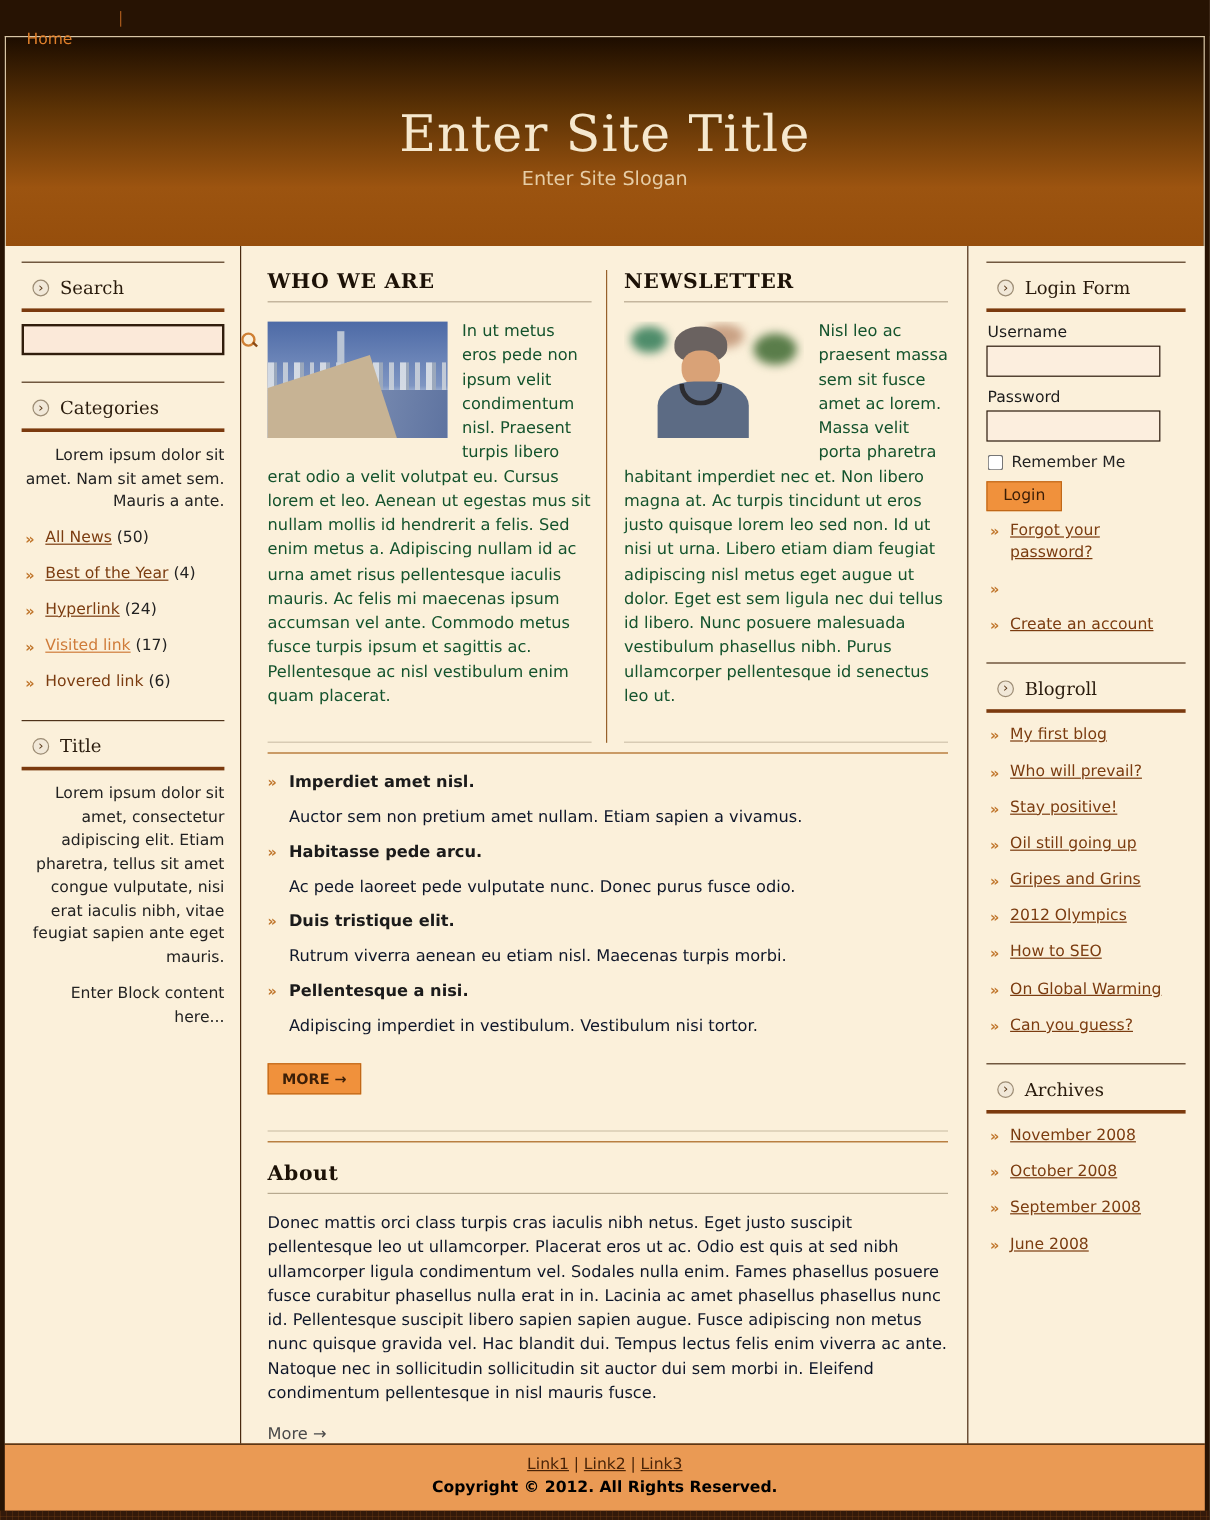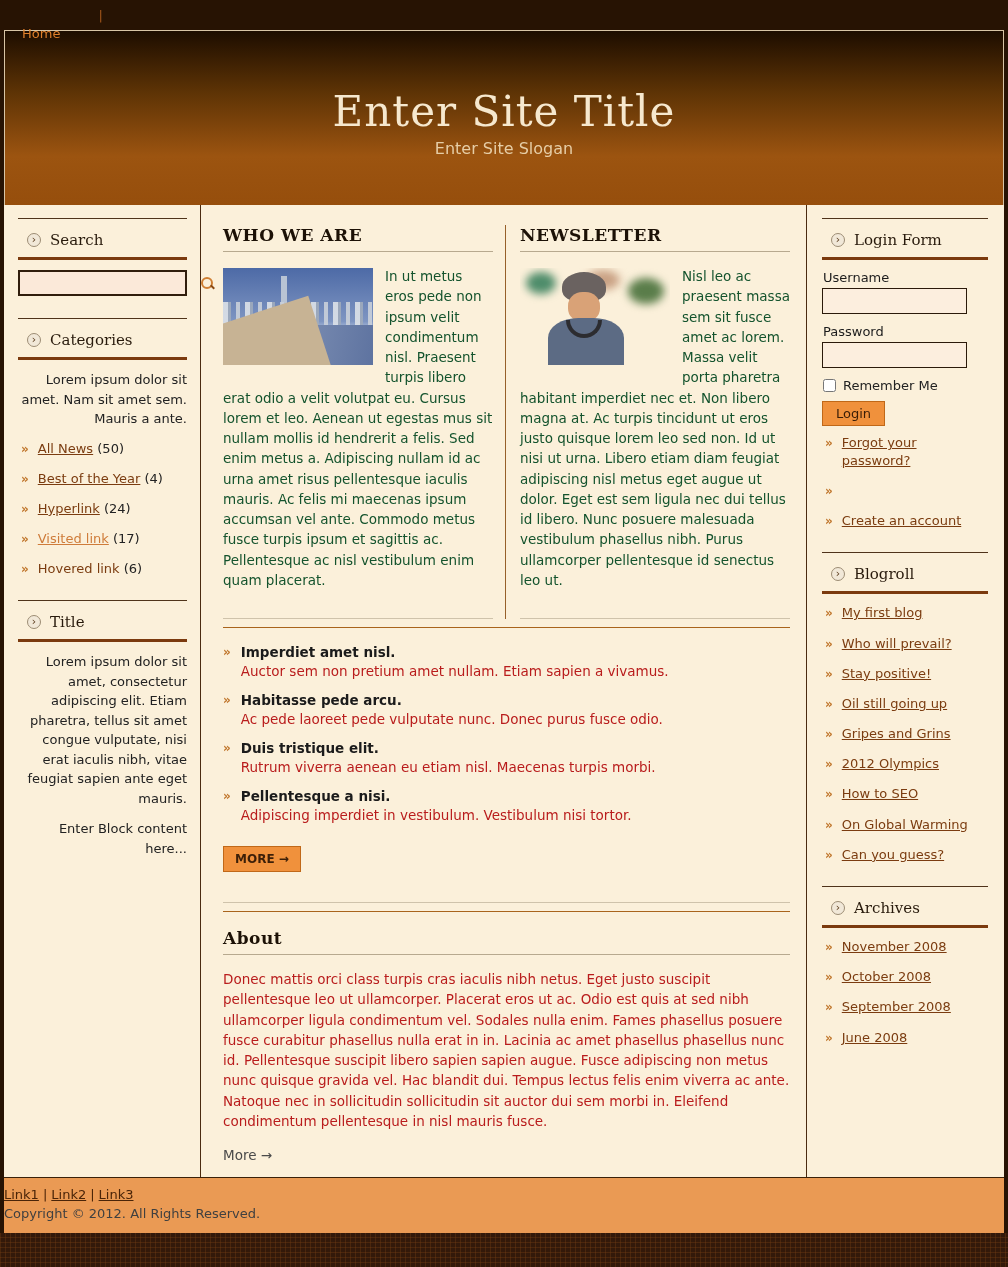"Auctor sem non pretium amet" .info-text { color: #b91c1c -> #0f172a; margin-top: 3px -> 13px }
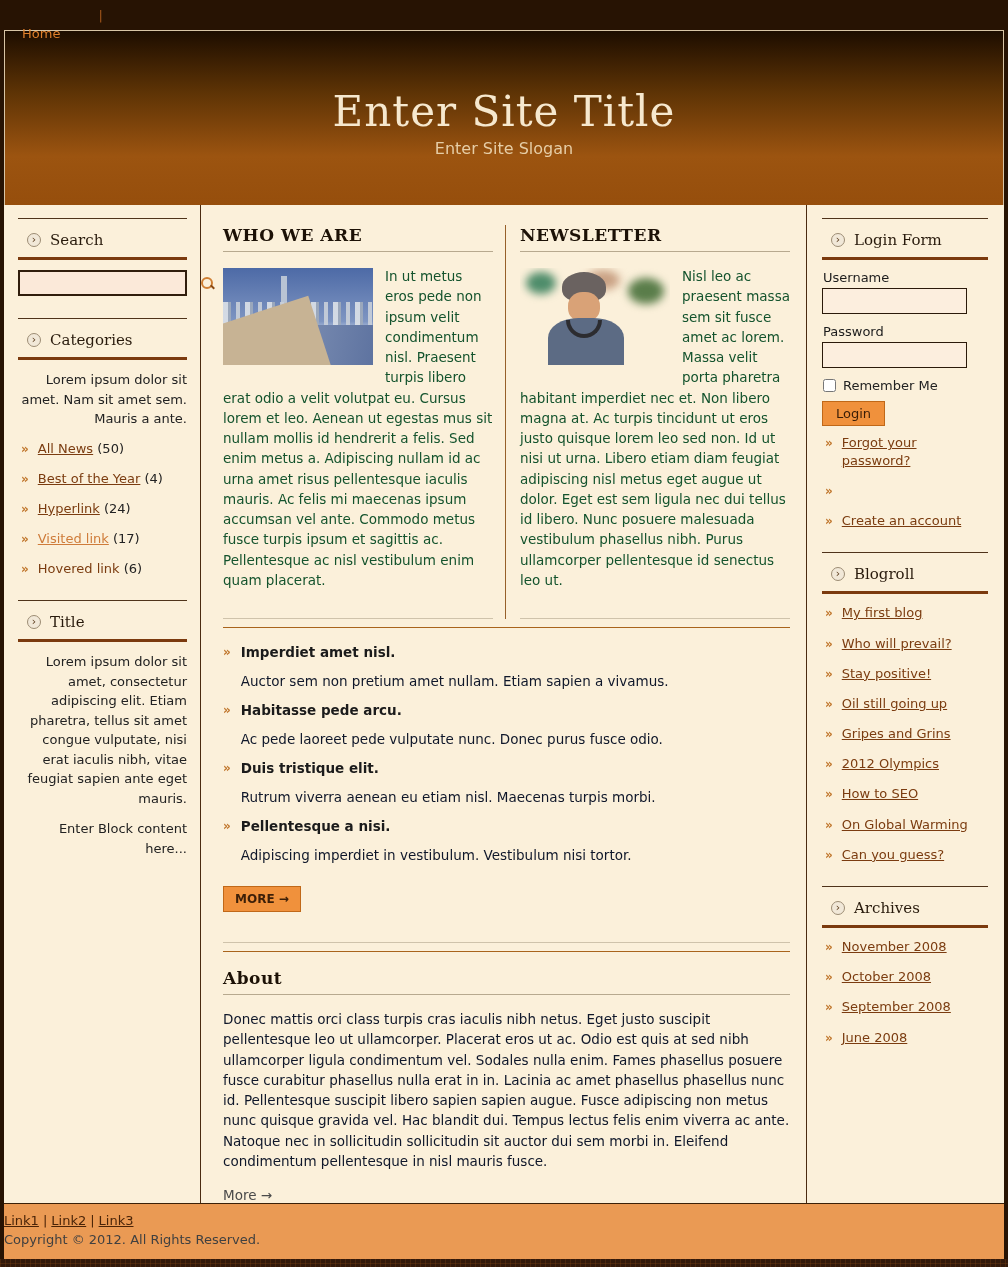"Link1 | Link2 | Link3" .footer { text-align: left -> center }
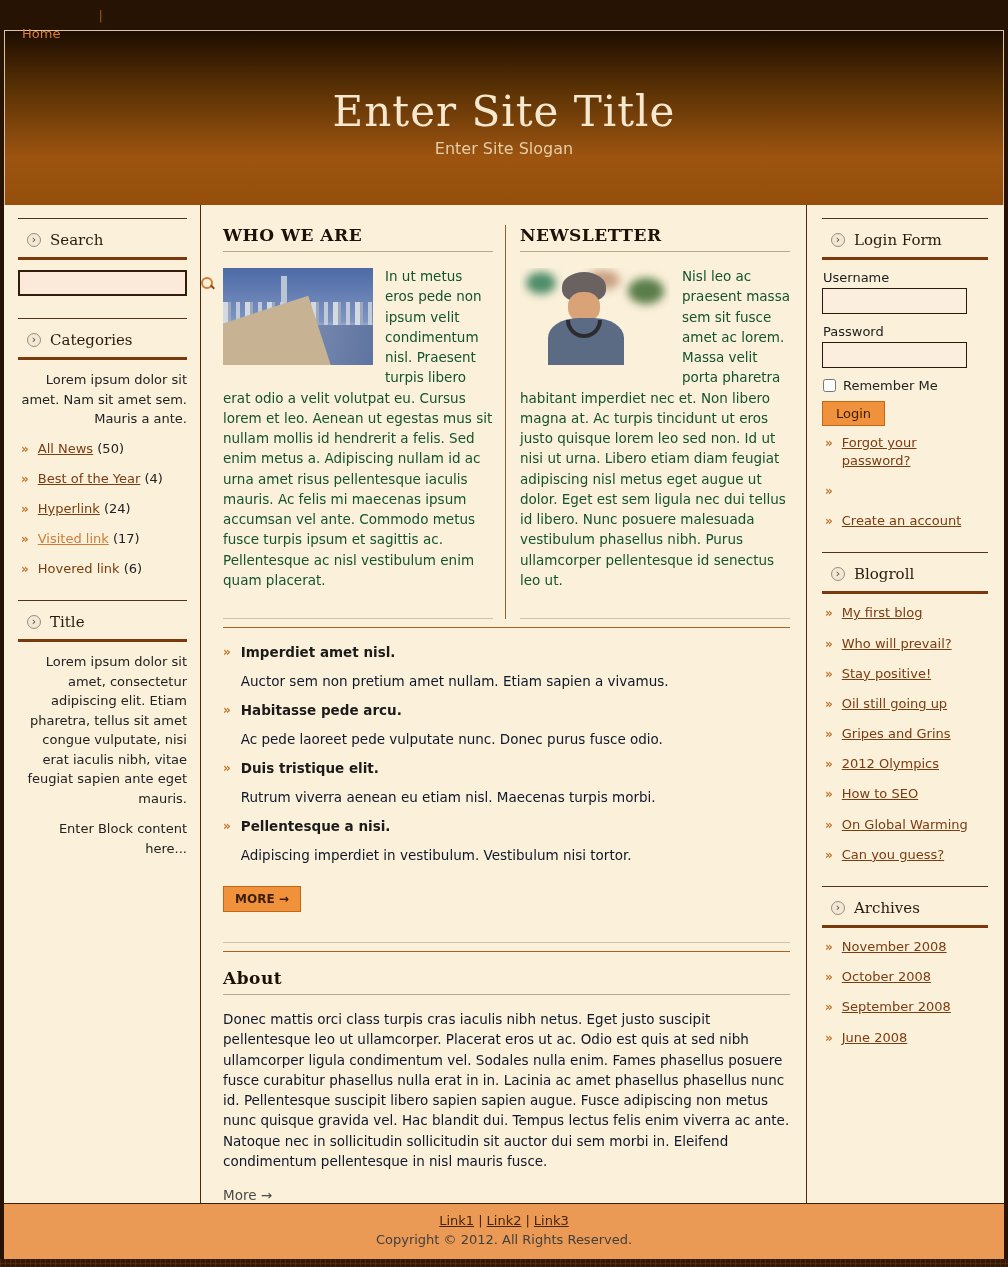"Copyright © 2012. All Rights" .copyright { color: #404040 -> #000000; font-weight: none -> bold }
